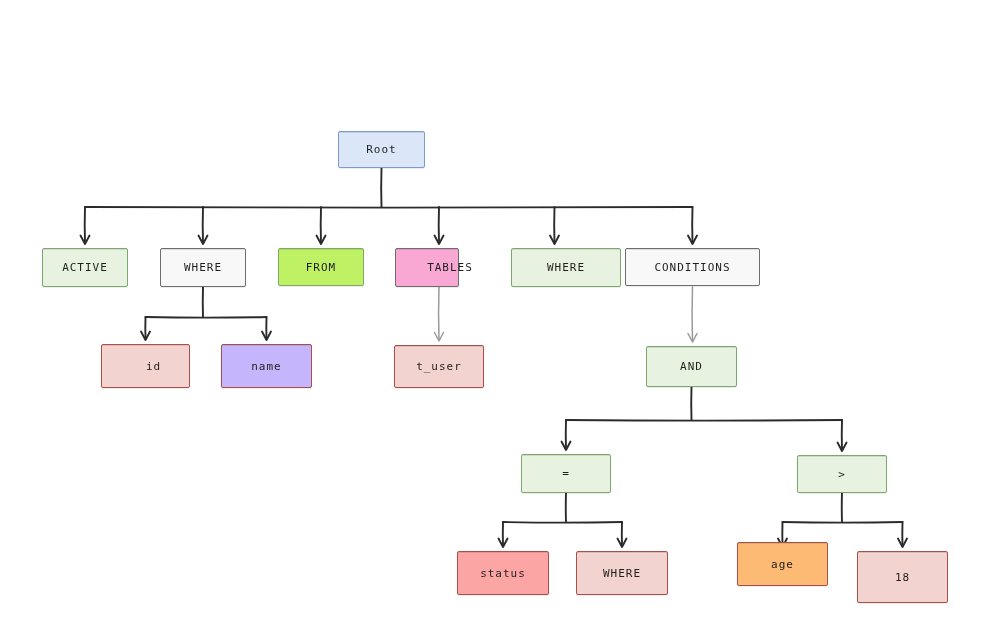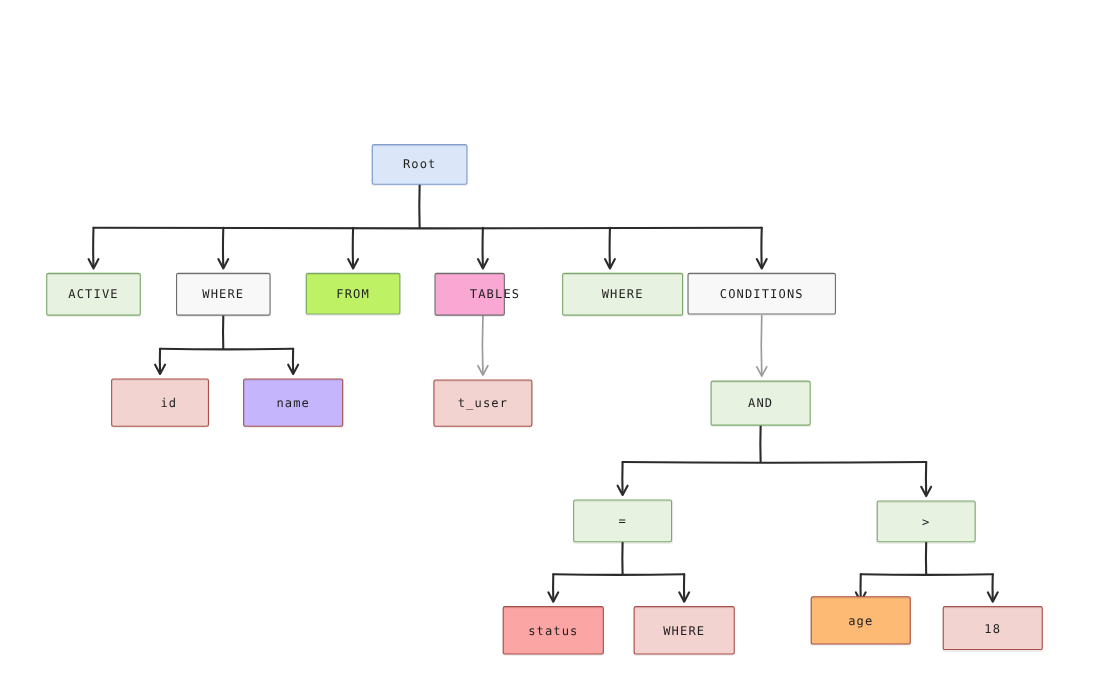"18" div.node { height: 40px -> 52px }
